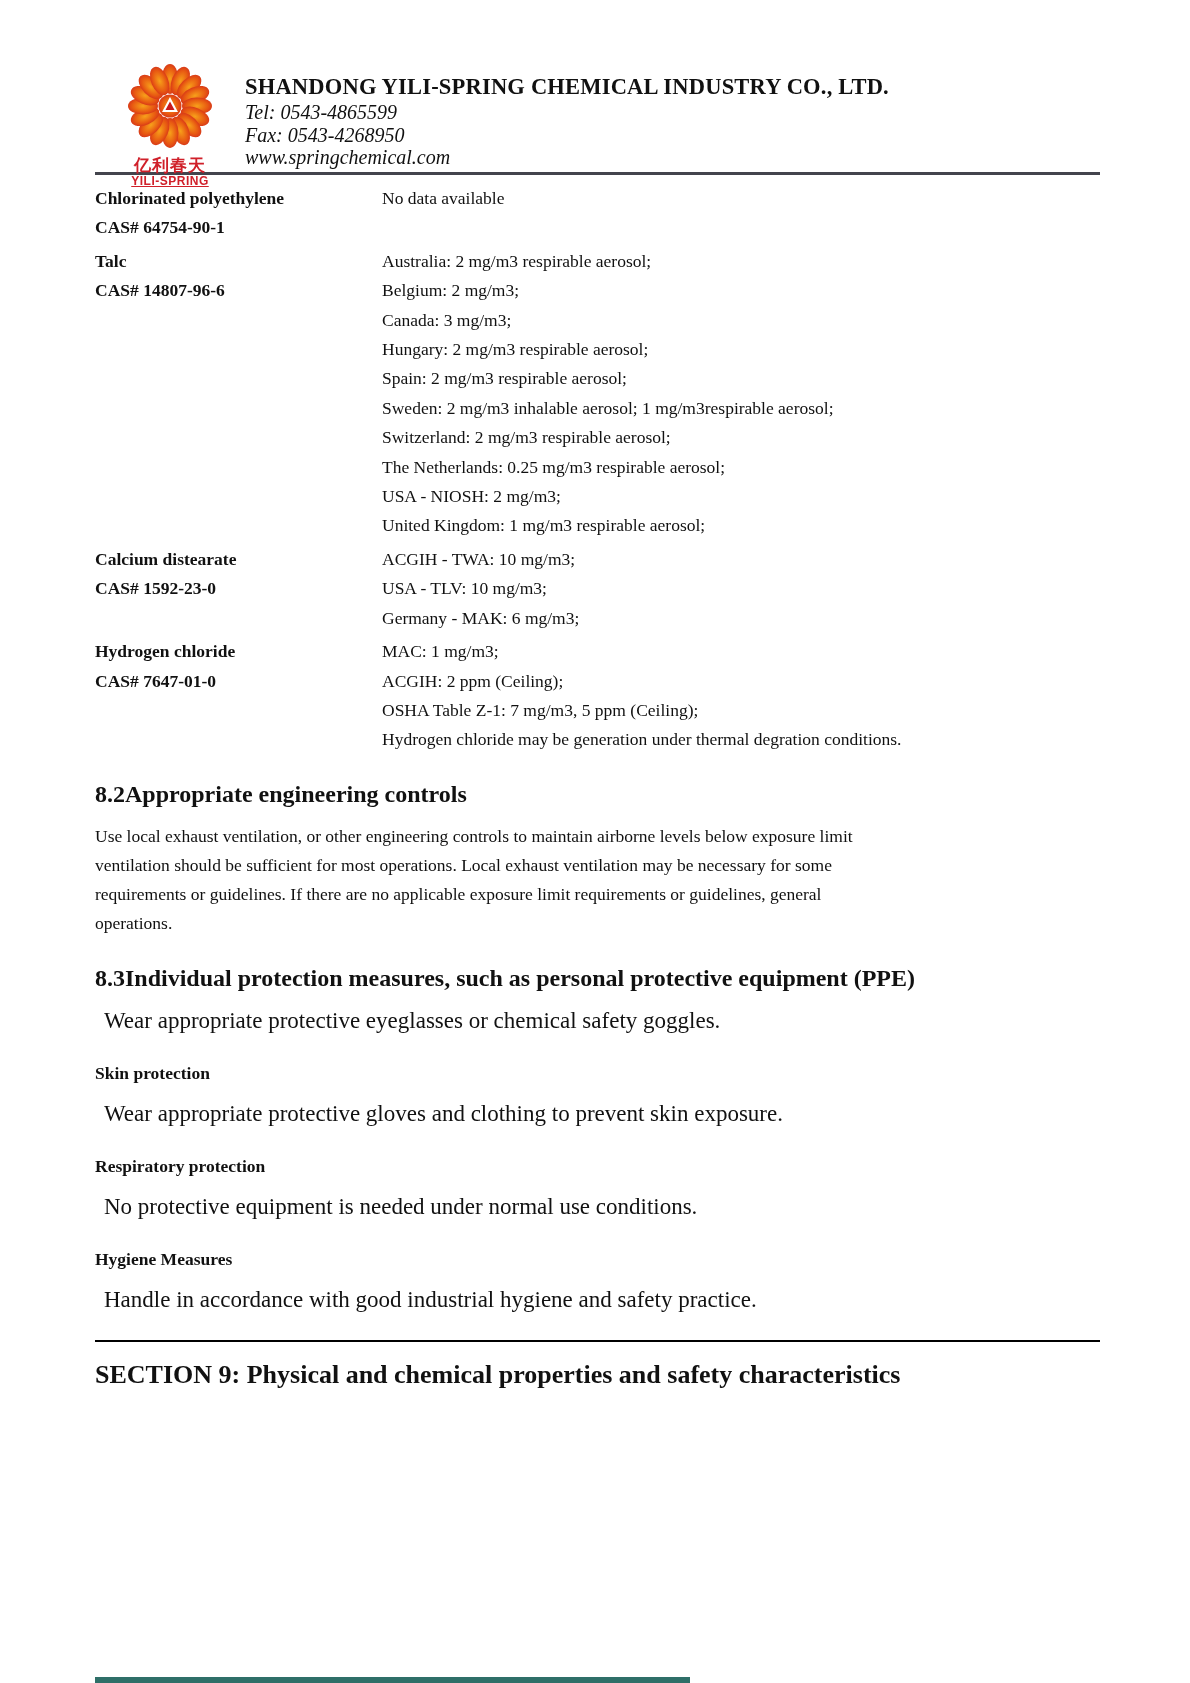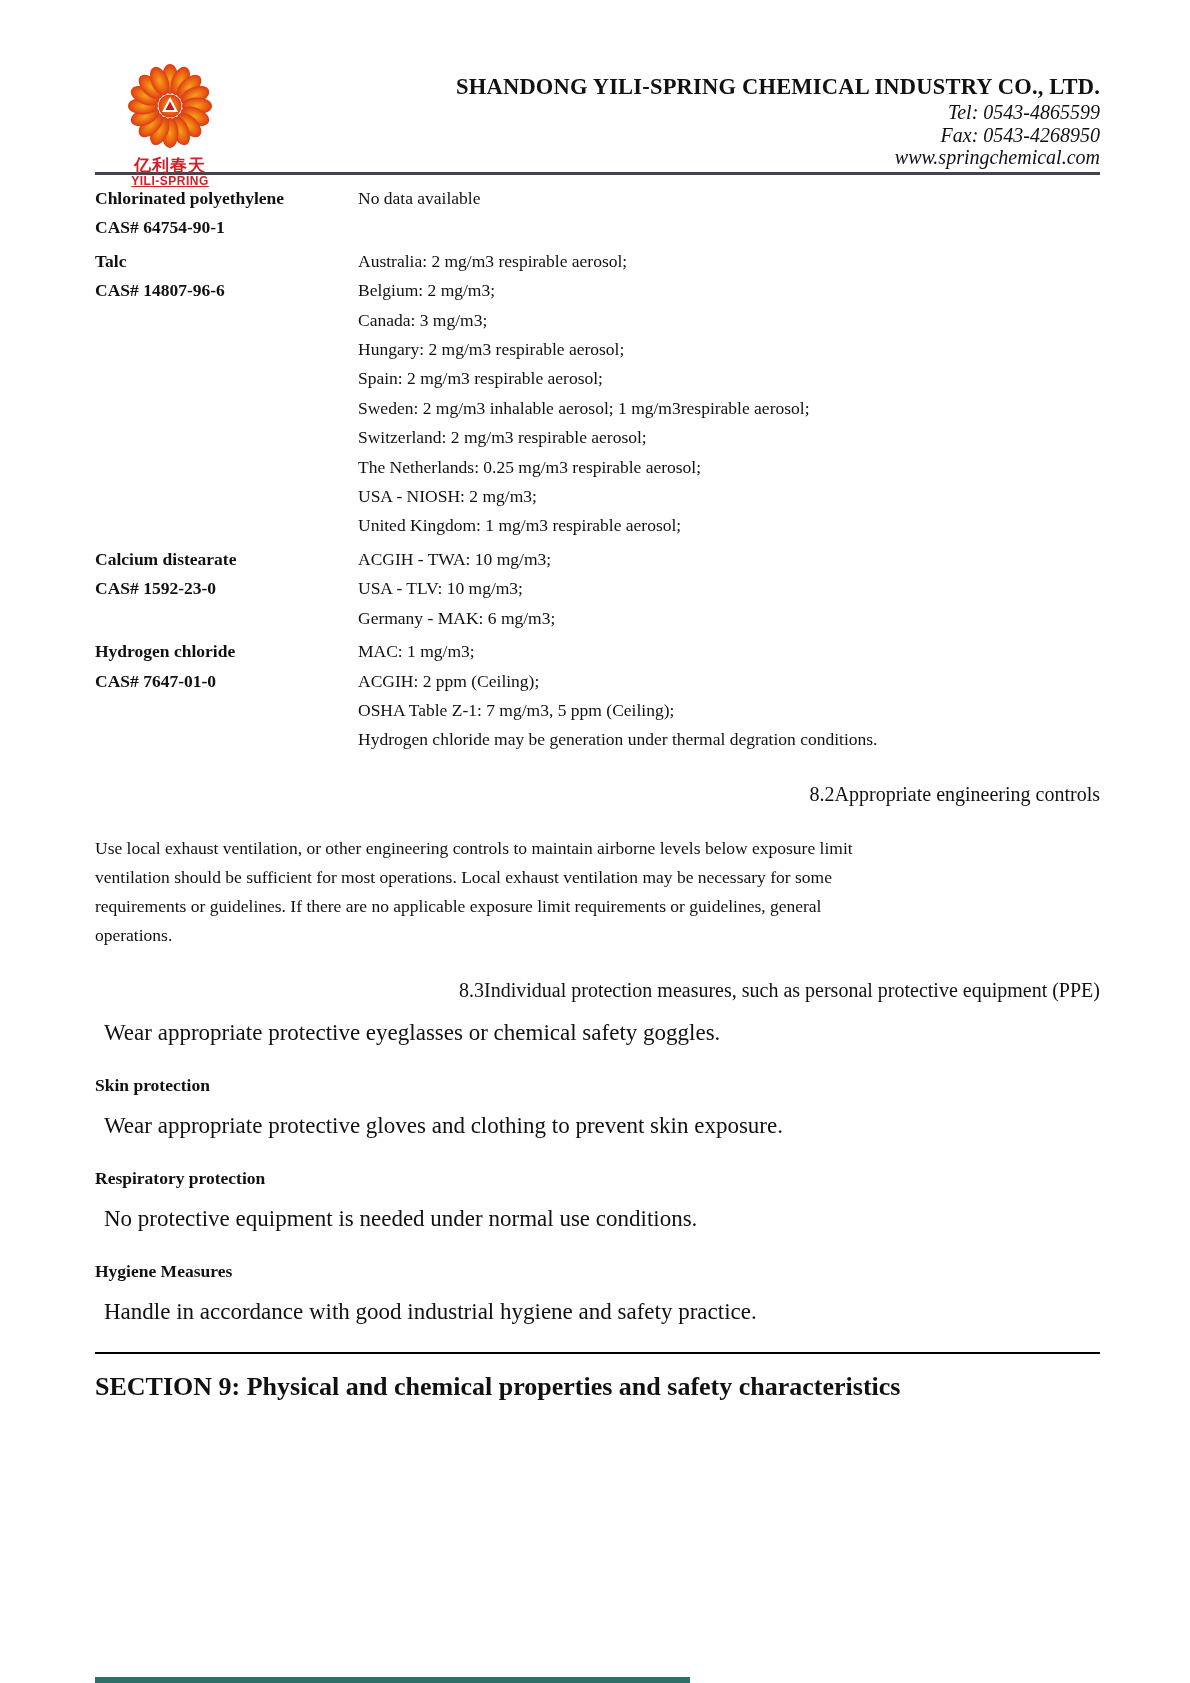"SHANDONG YILI-SPRING CHEMICAL INDUSTRY" .head-right { text-align: right -> none }
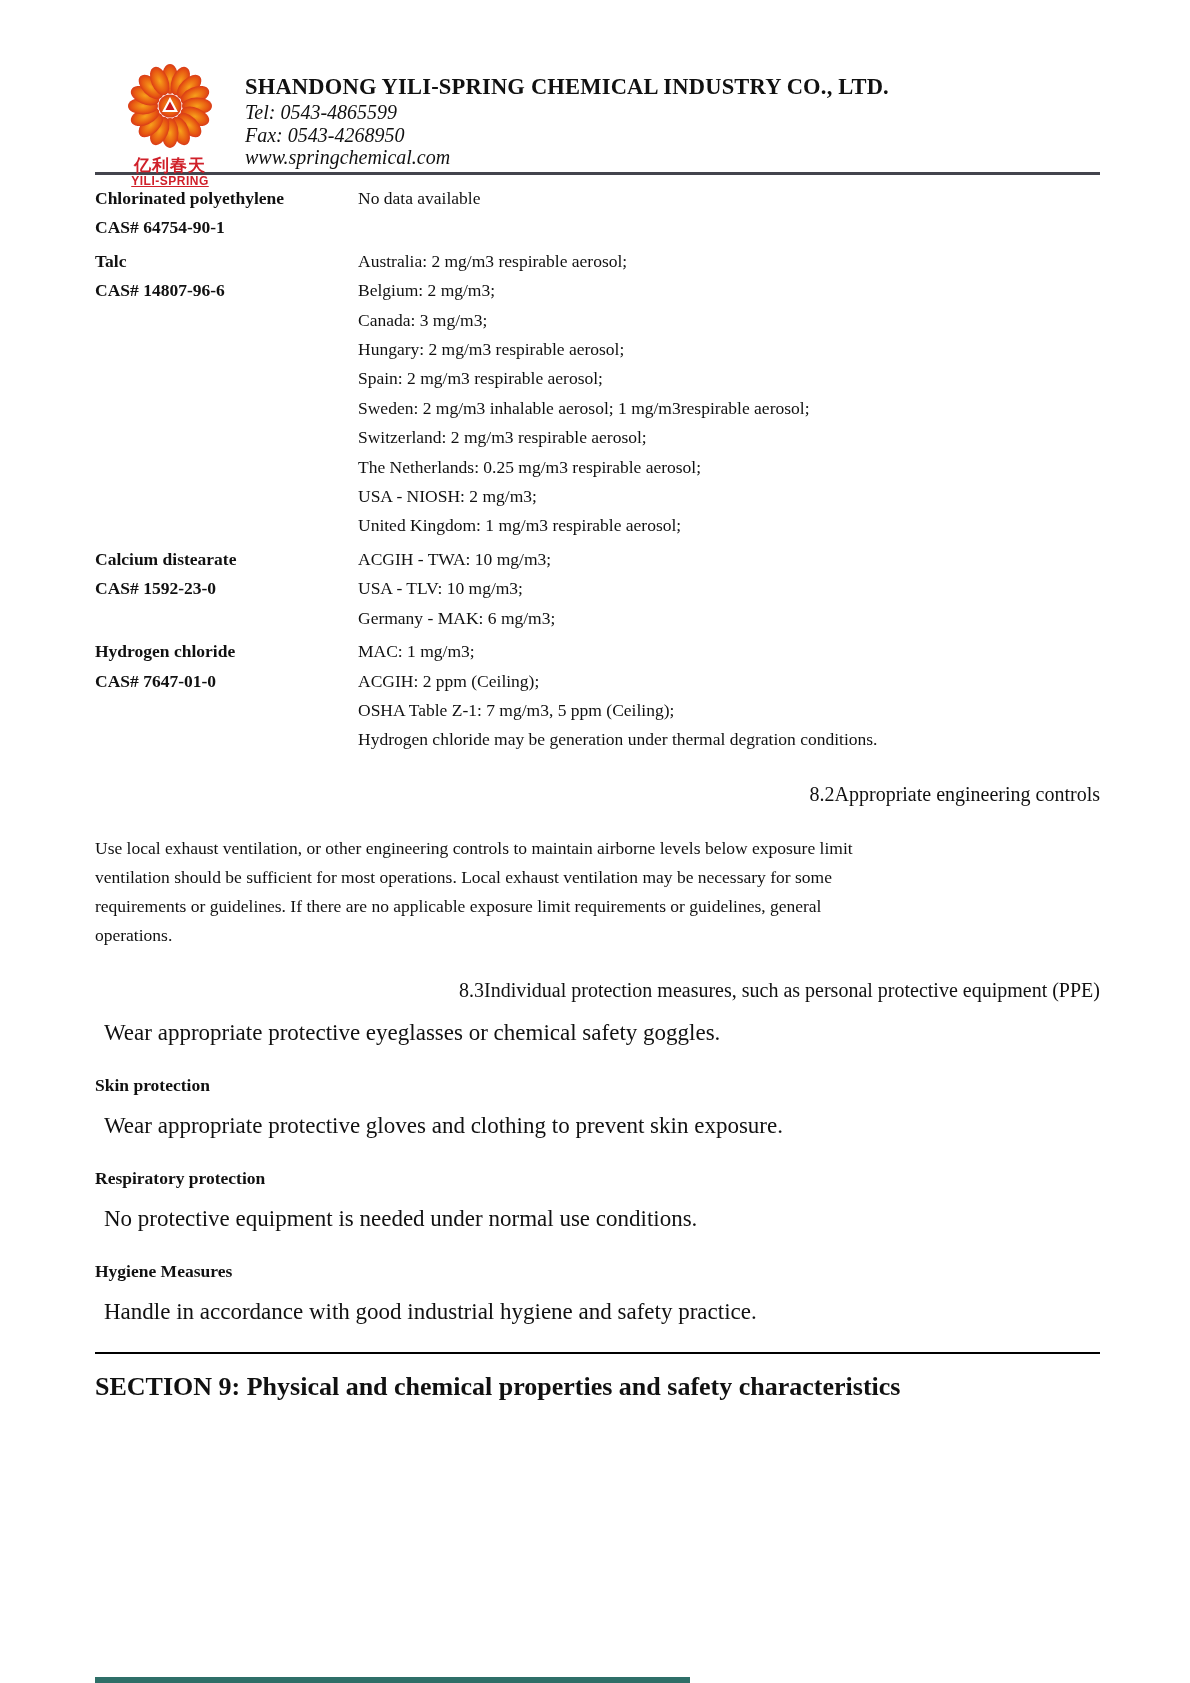"Chlorinated polyethylene" .t-row { gap: none -> 24px }
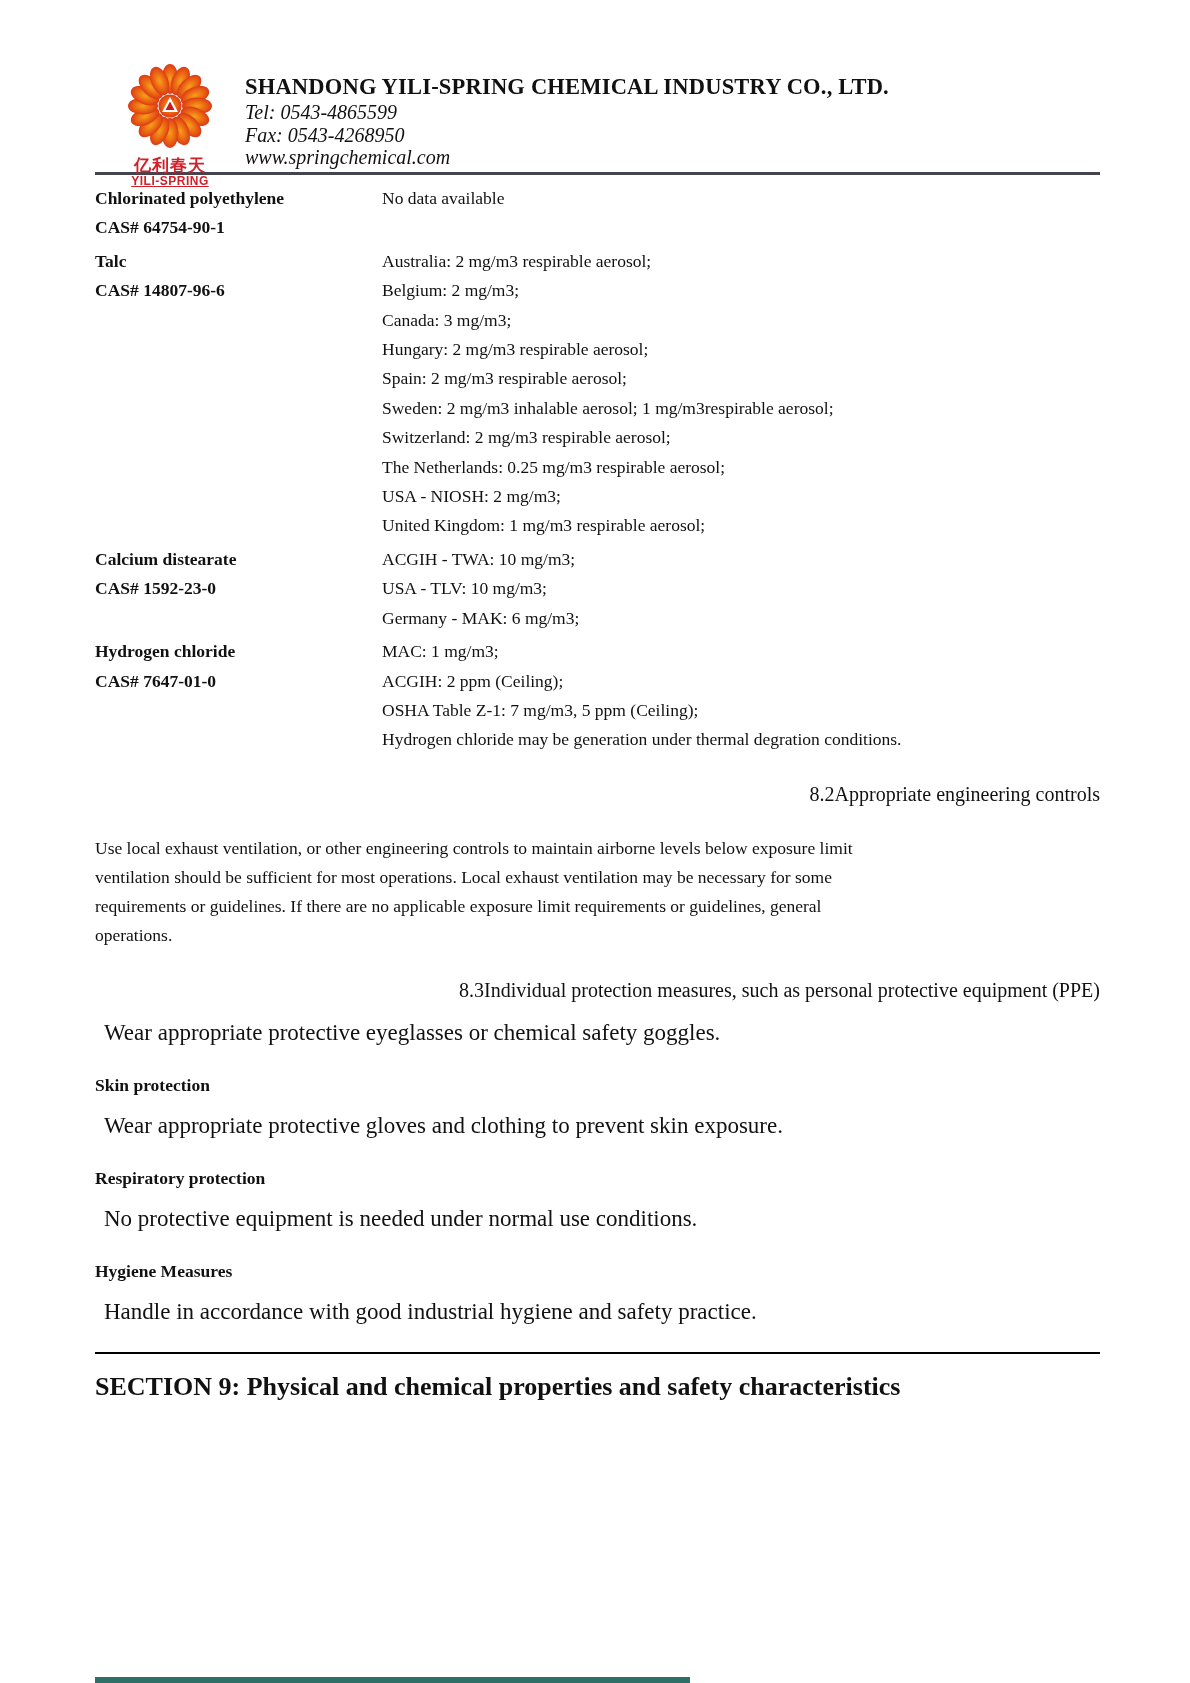"8.2Appropriate engineering controls" .h2 { font-size: 20px -> 24px; font-weight: normal -> bold; text-align: right -> none }
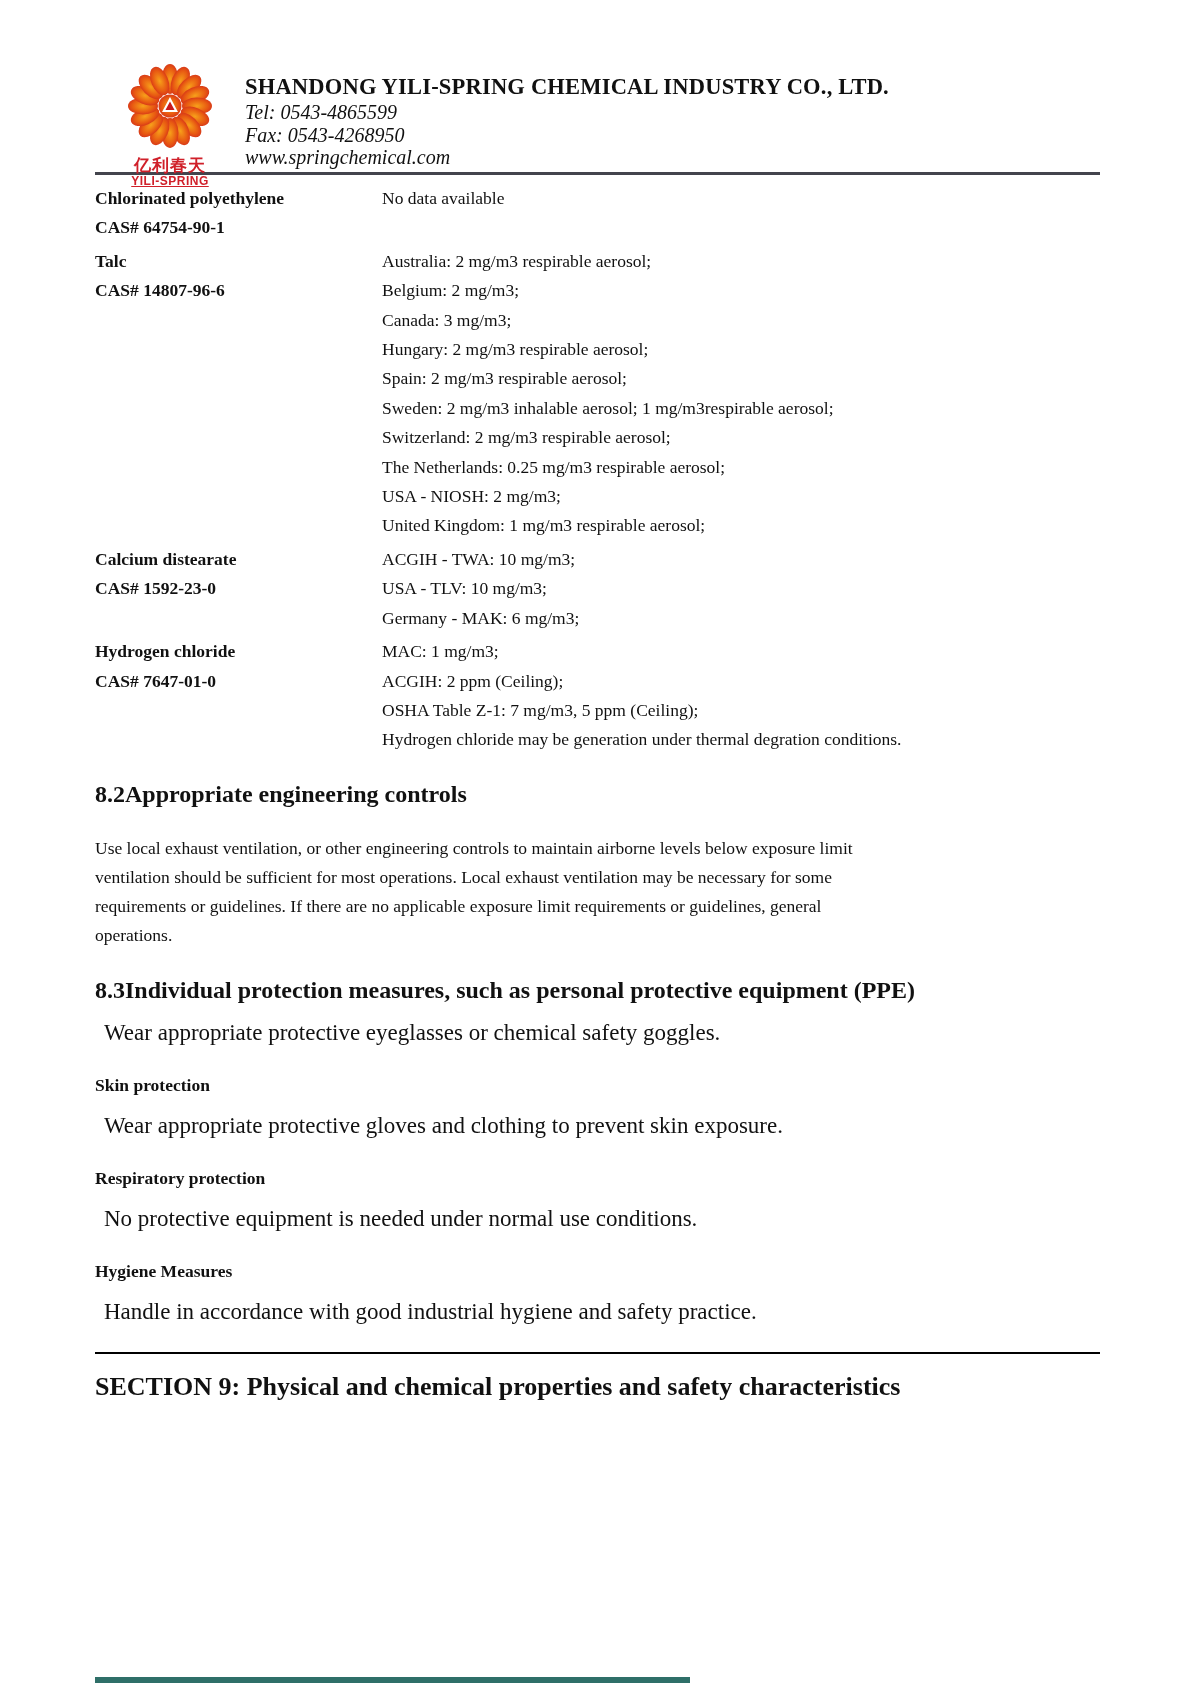"Use local exhaust ventilation, or" .para { margin-top: 25px -> 13px }
